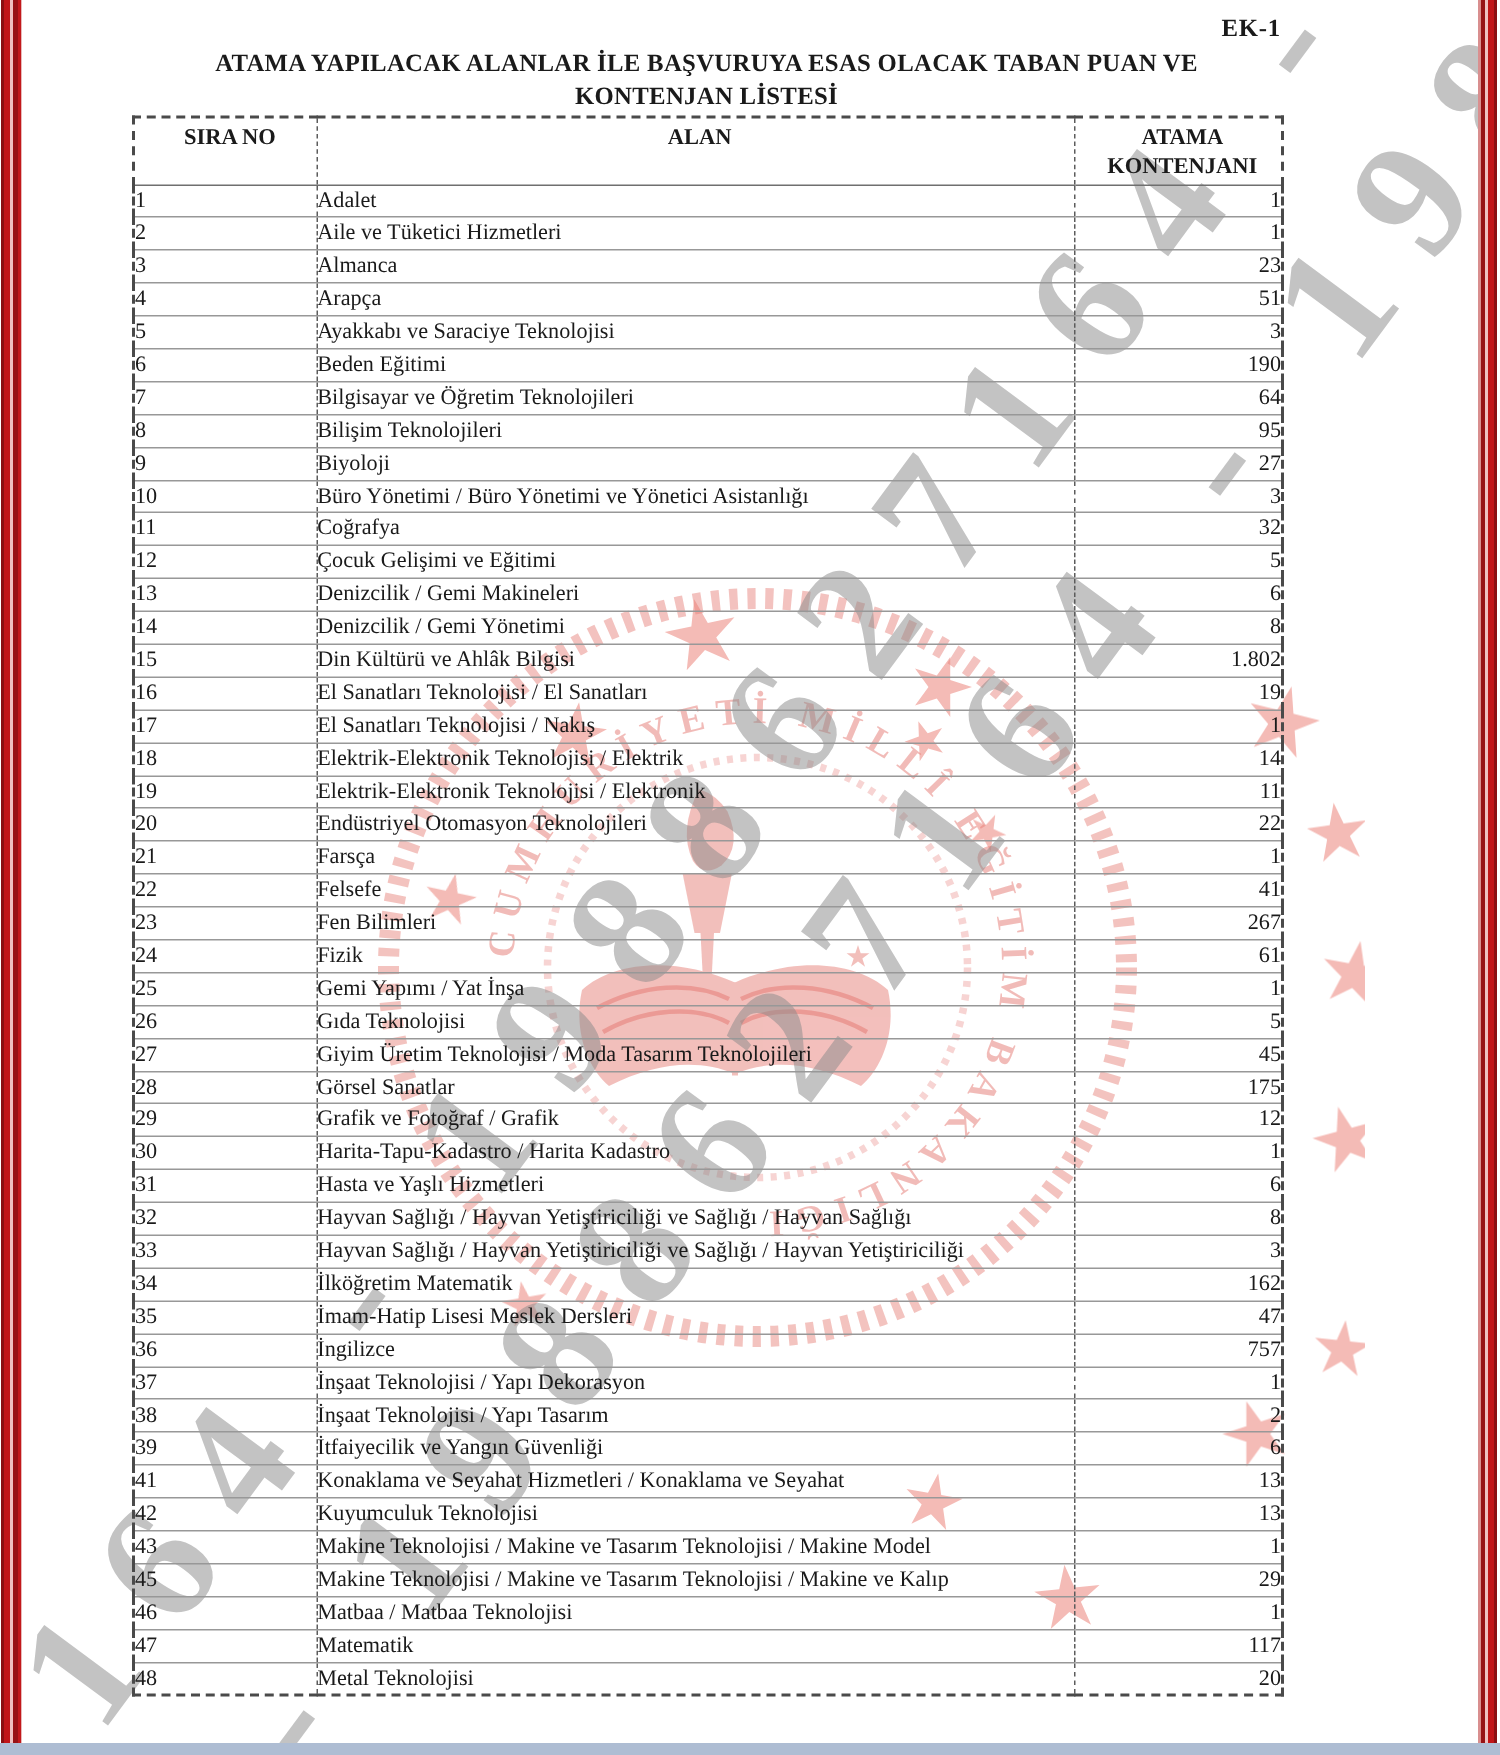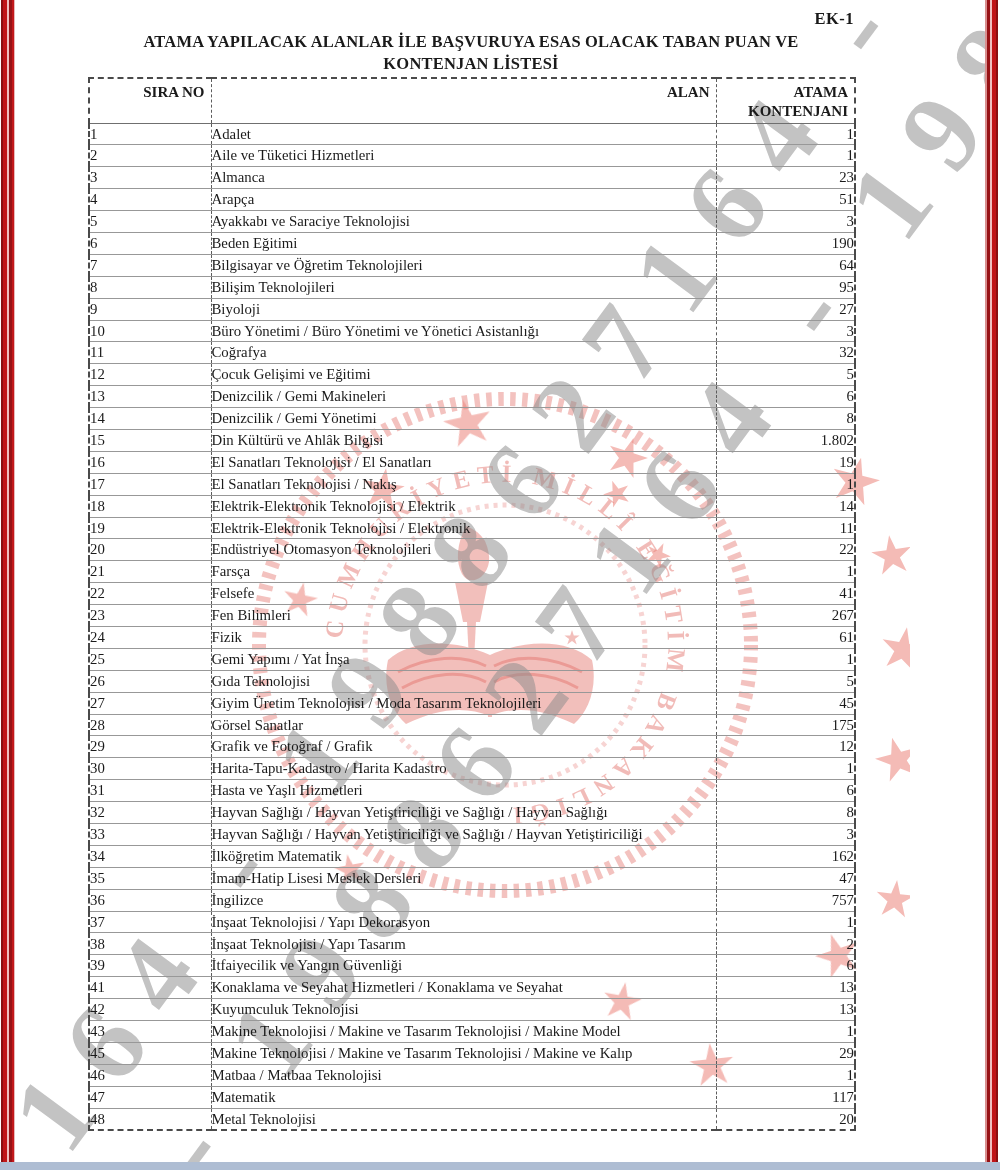"SIRA NO" table.quota thead th { text-align: right -> center }
